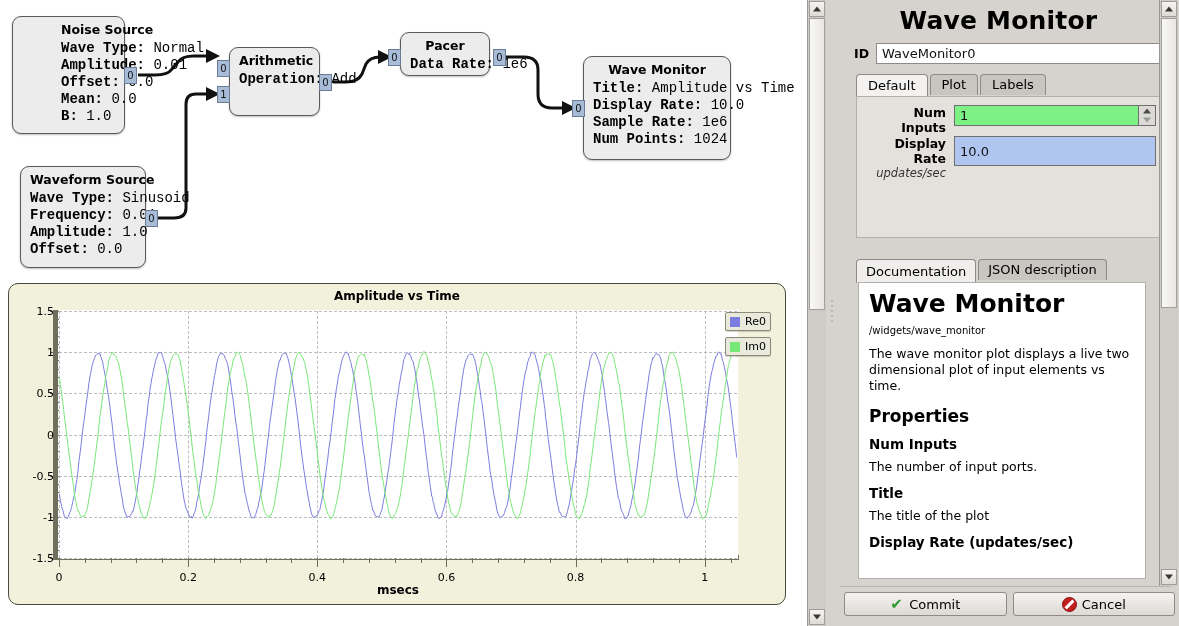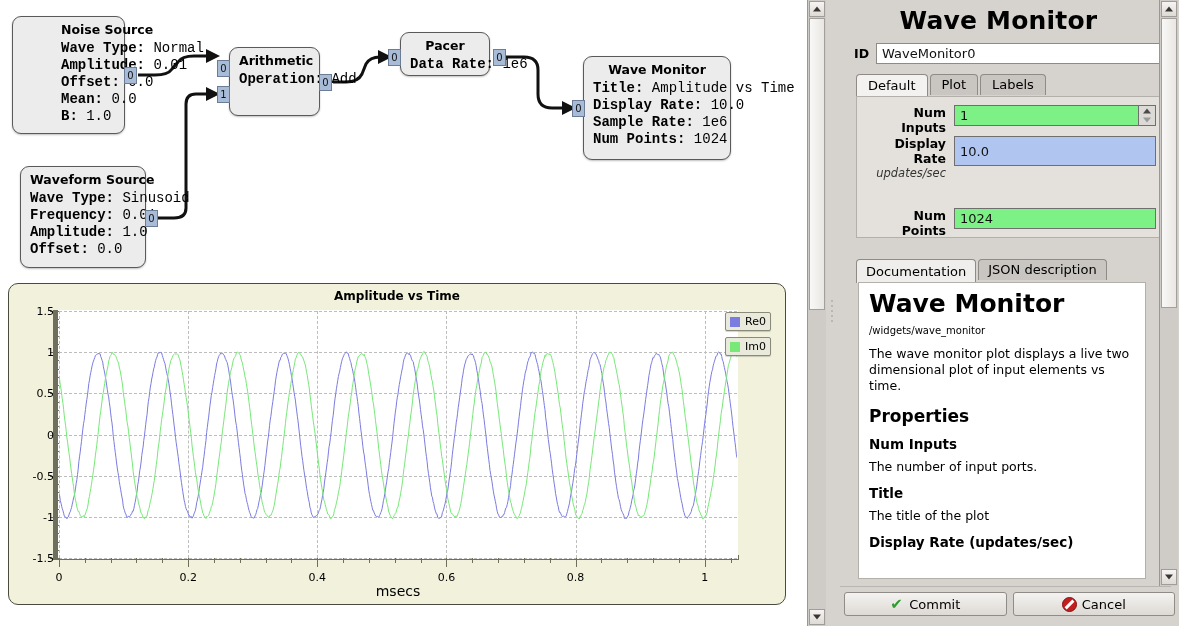"Num Points" div.field-row { html: <div> <div> <span>Num Points</span> </div> <input> </div> -> none }
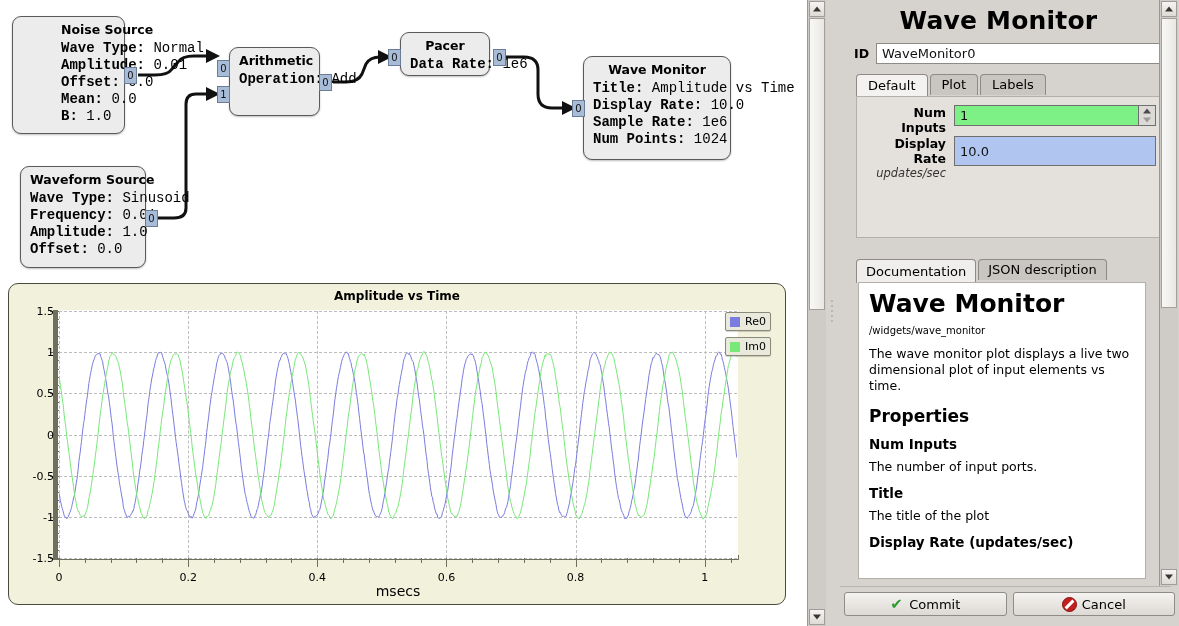"msecs" .xlabel { font-size: 14px -> 12px; font-weight: normal -> bold }
